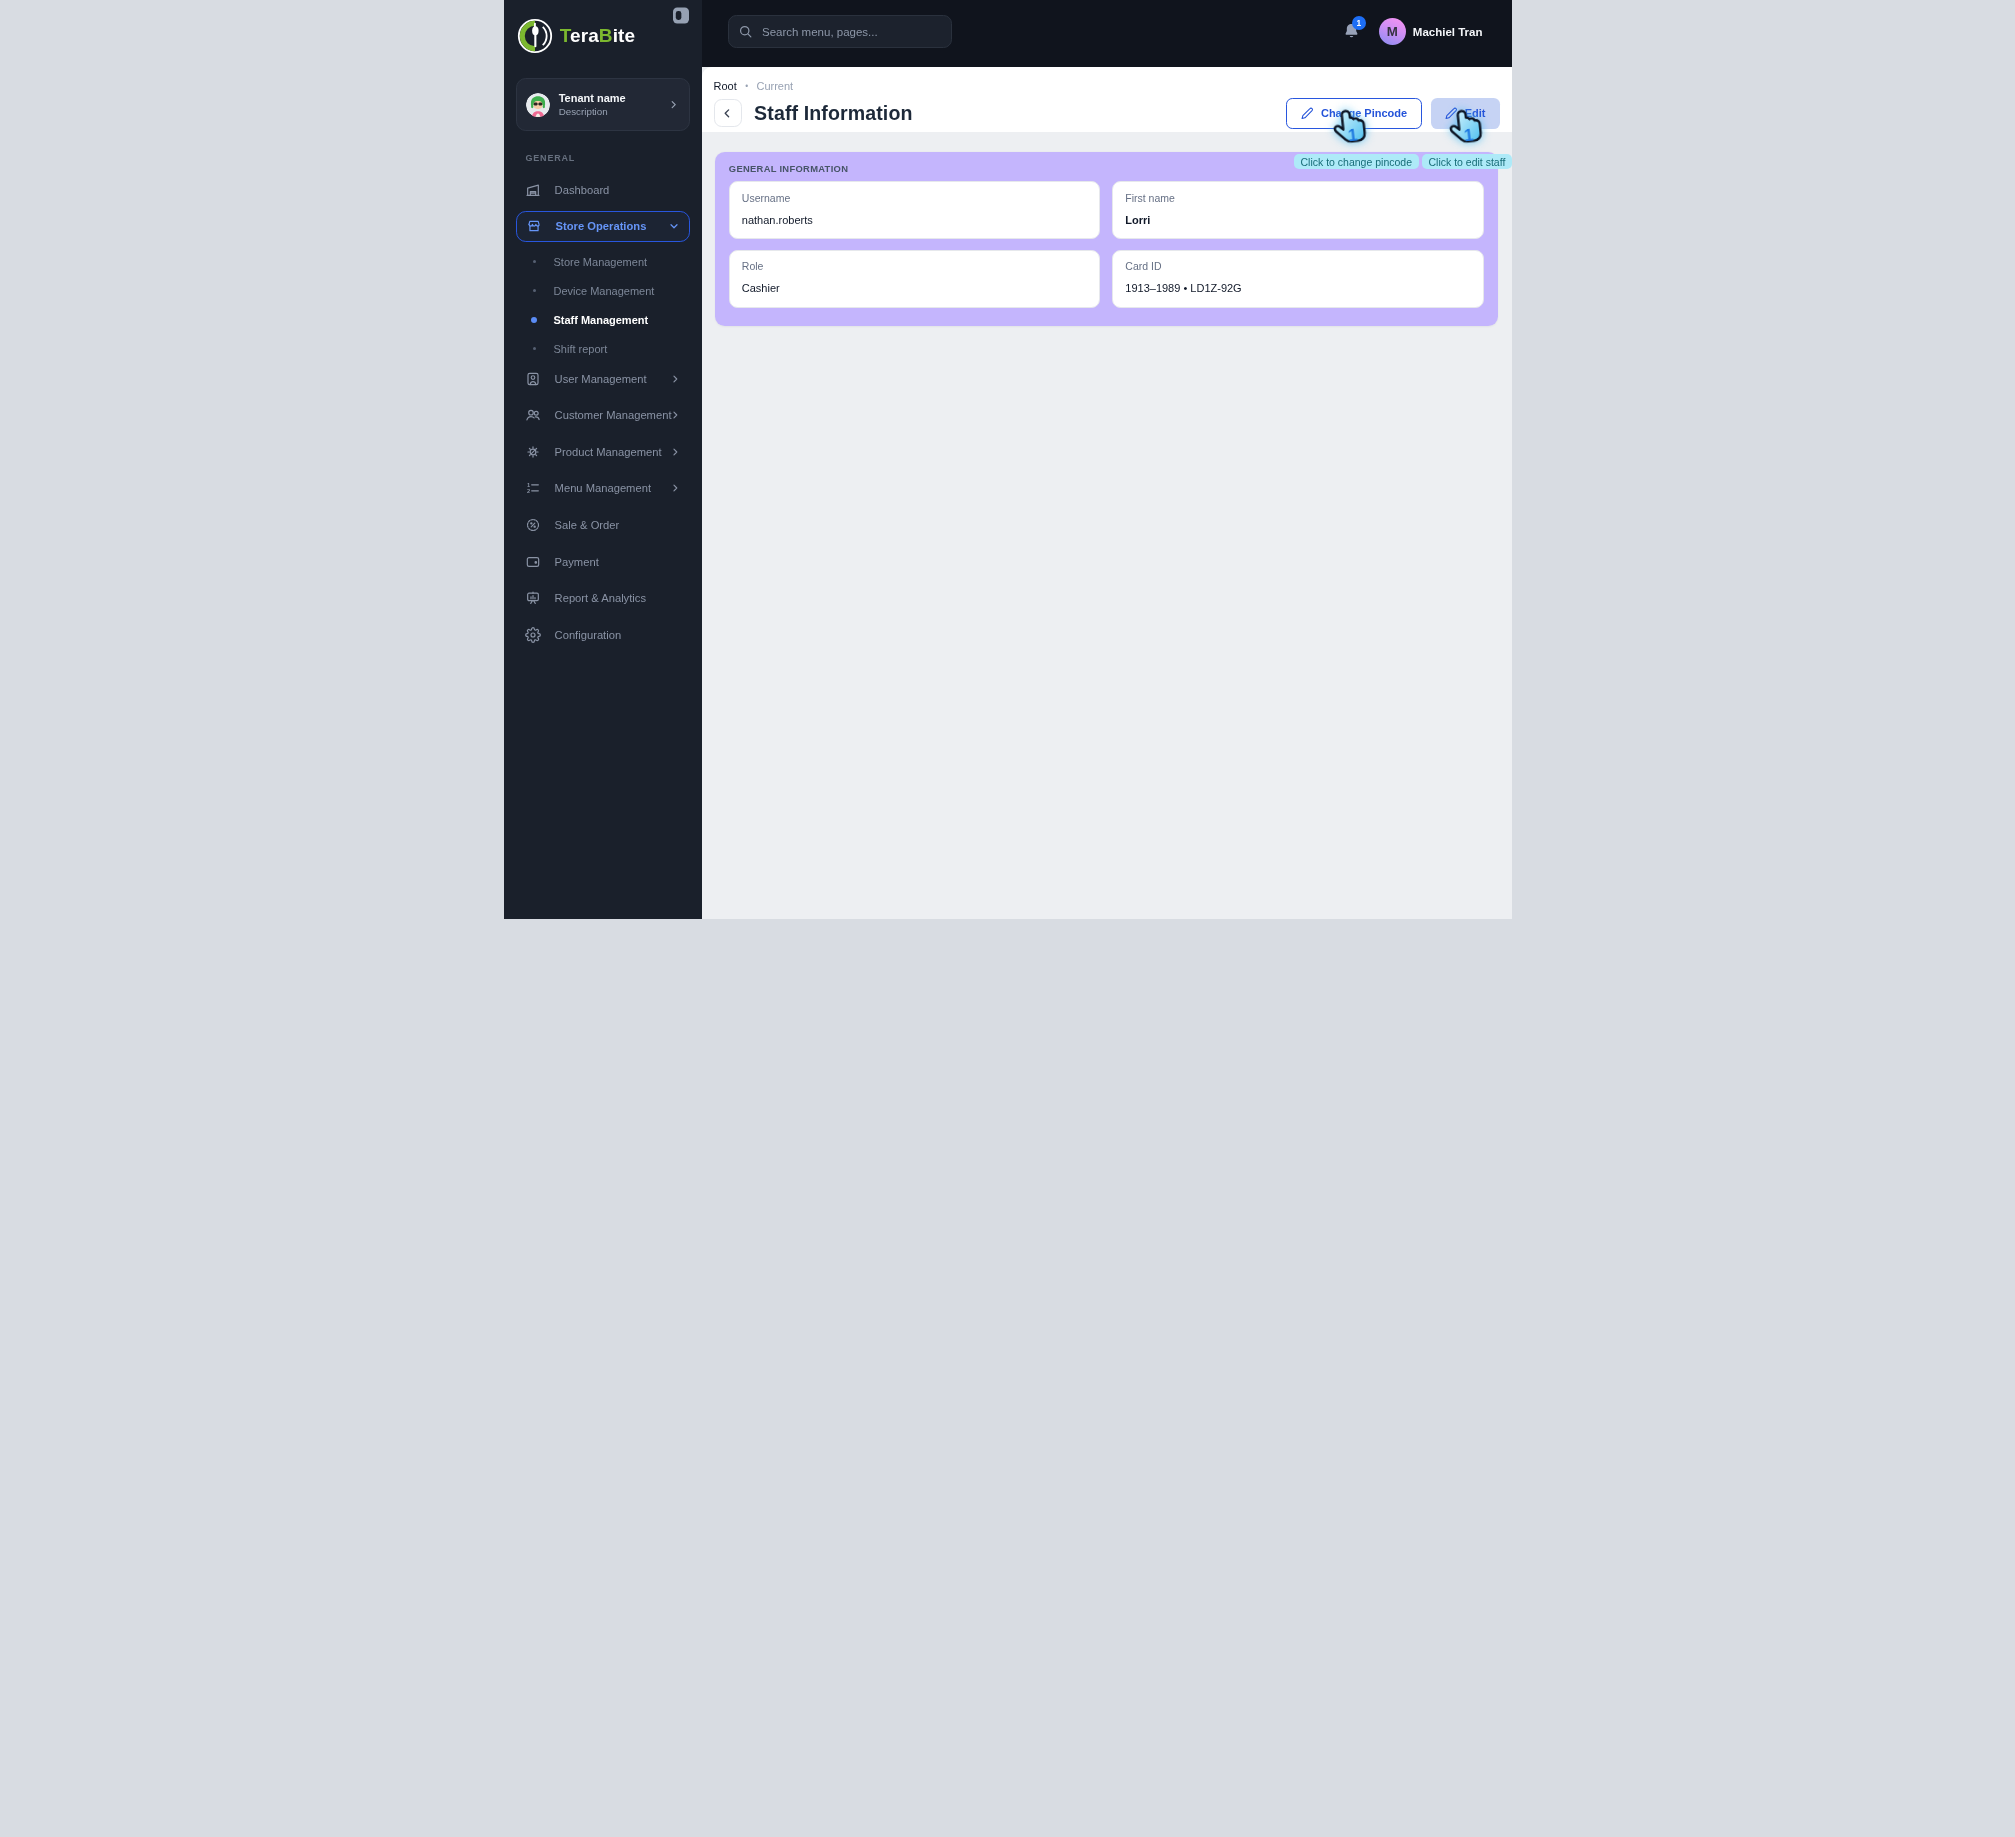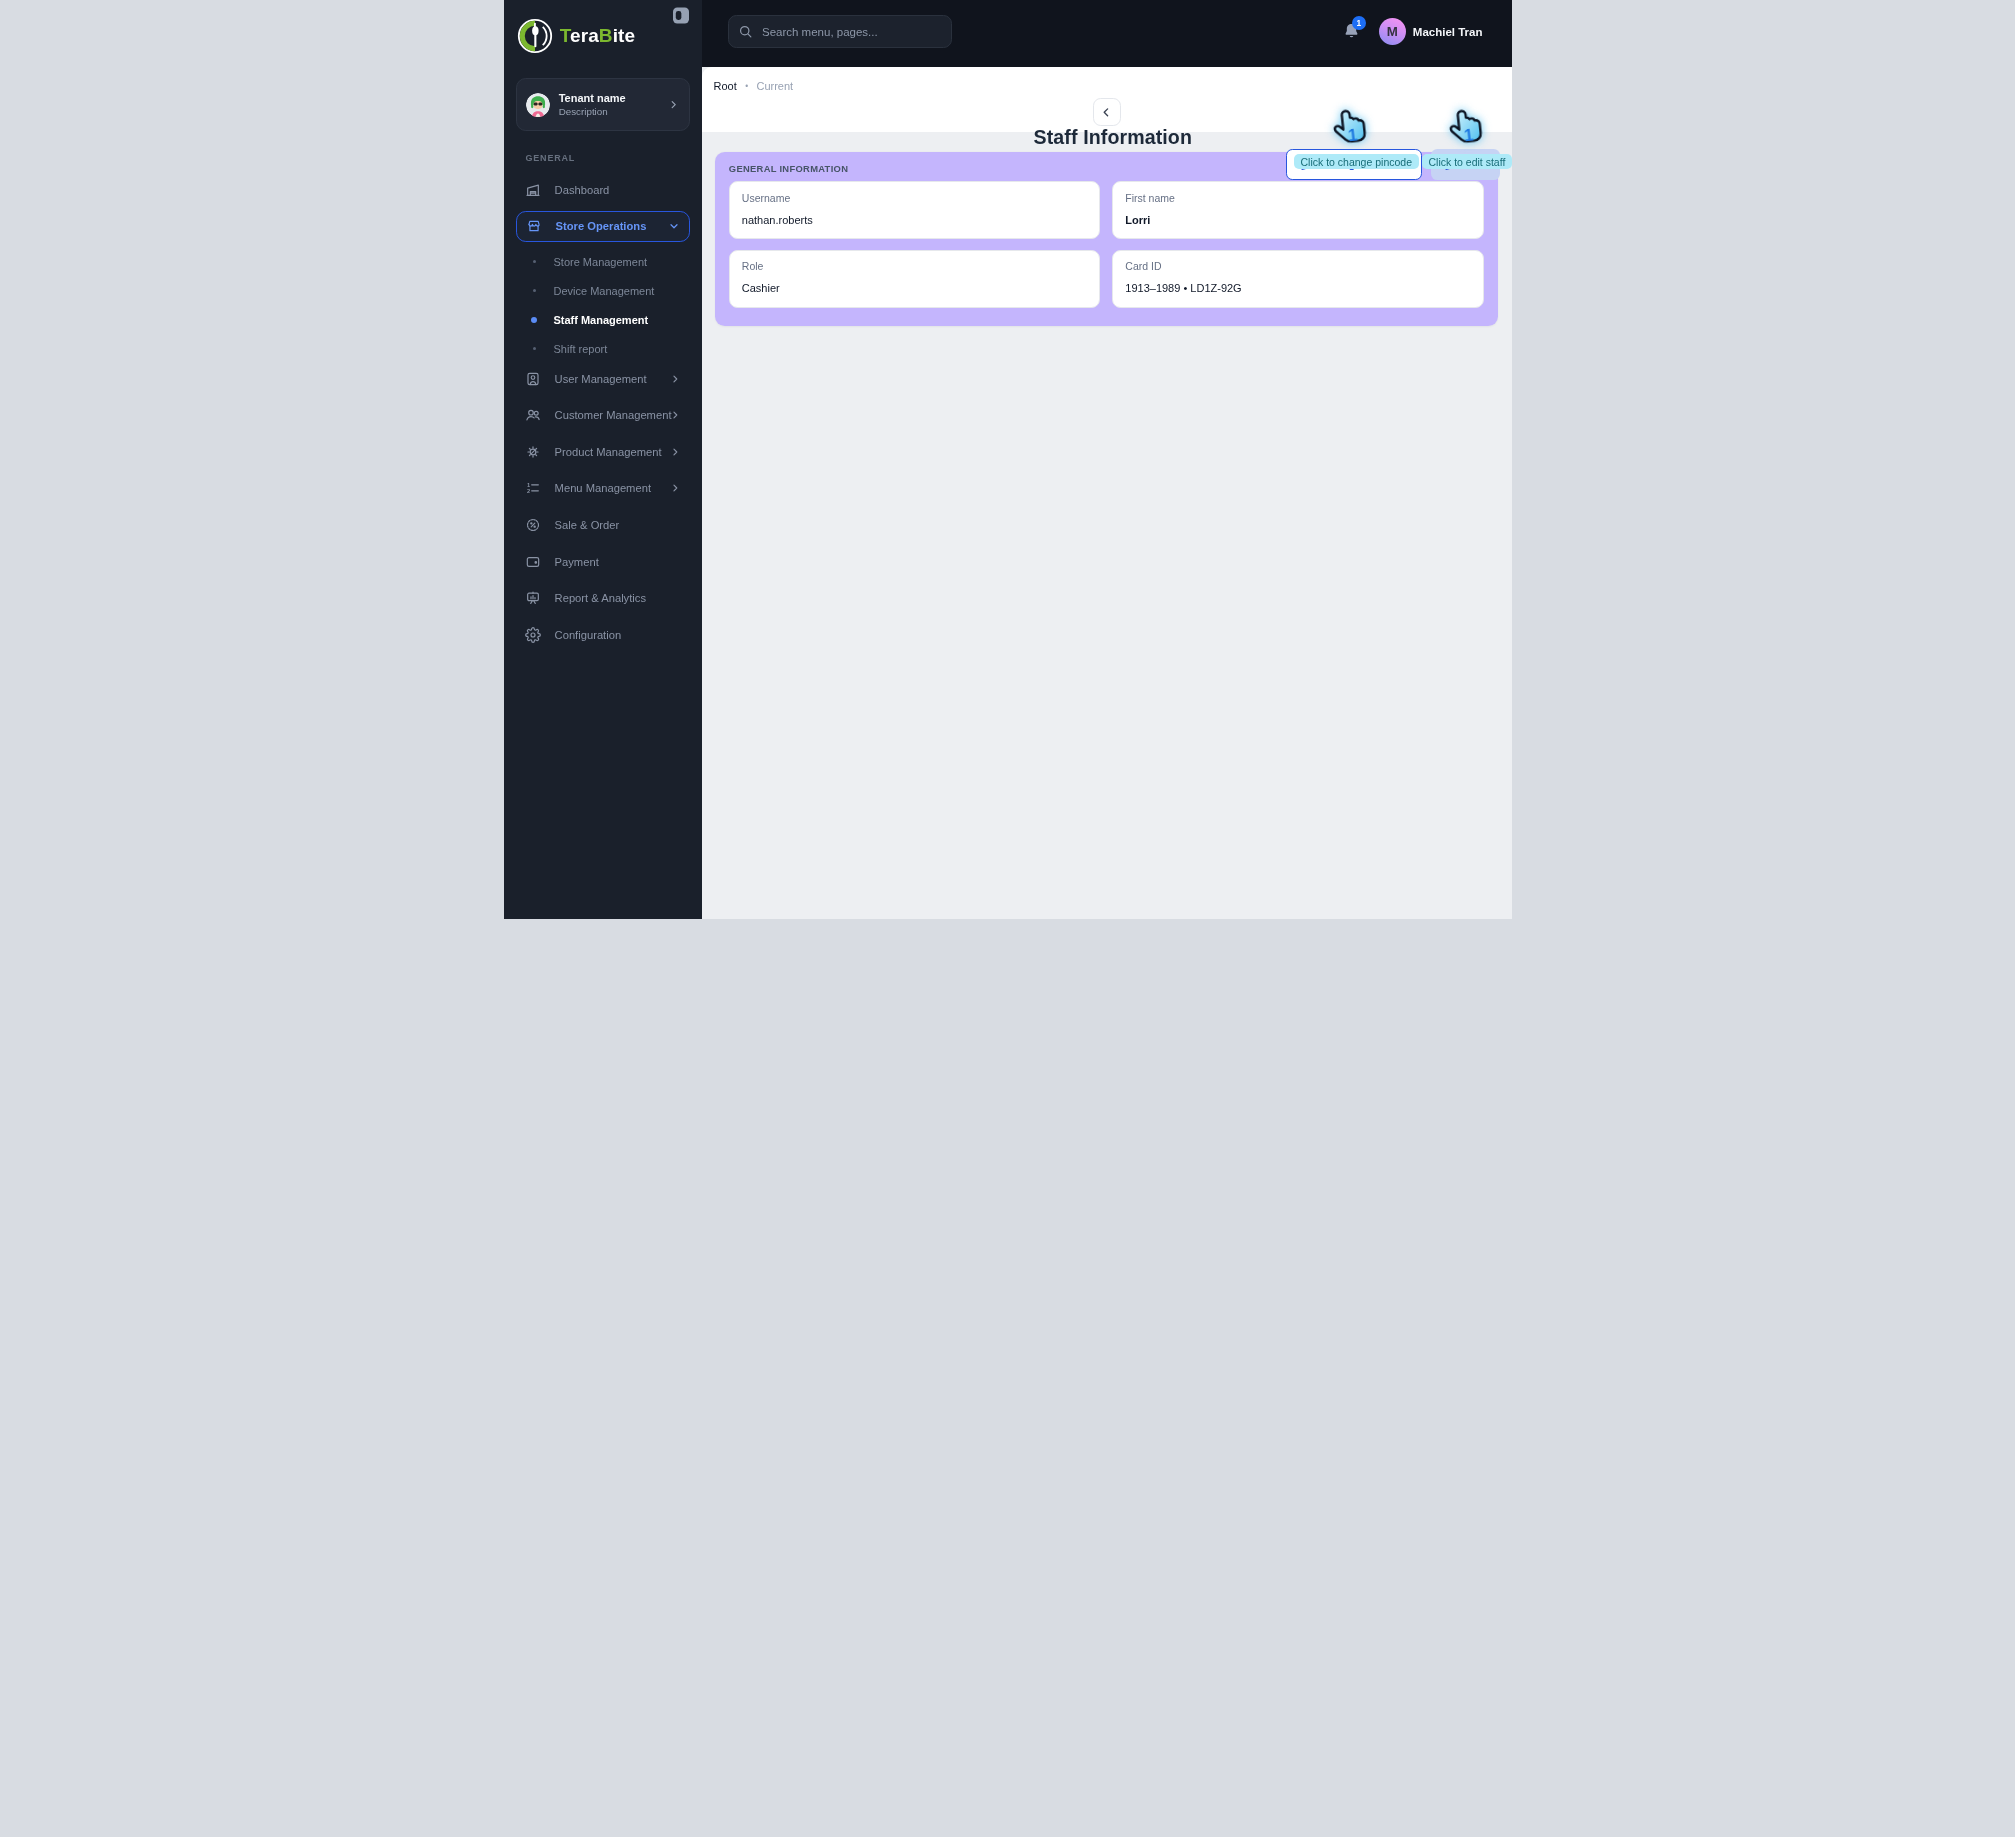"Staff Information" .title-row { flex-direction: column -> none }
